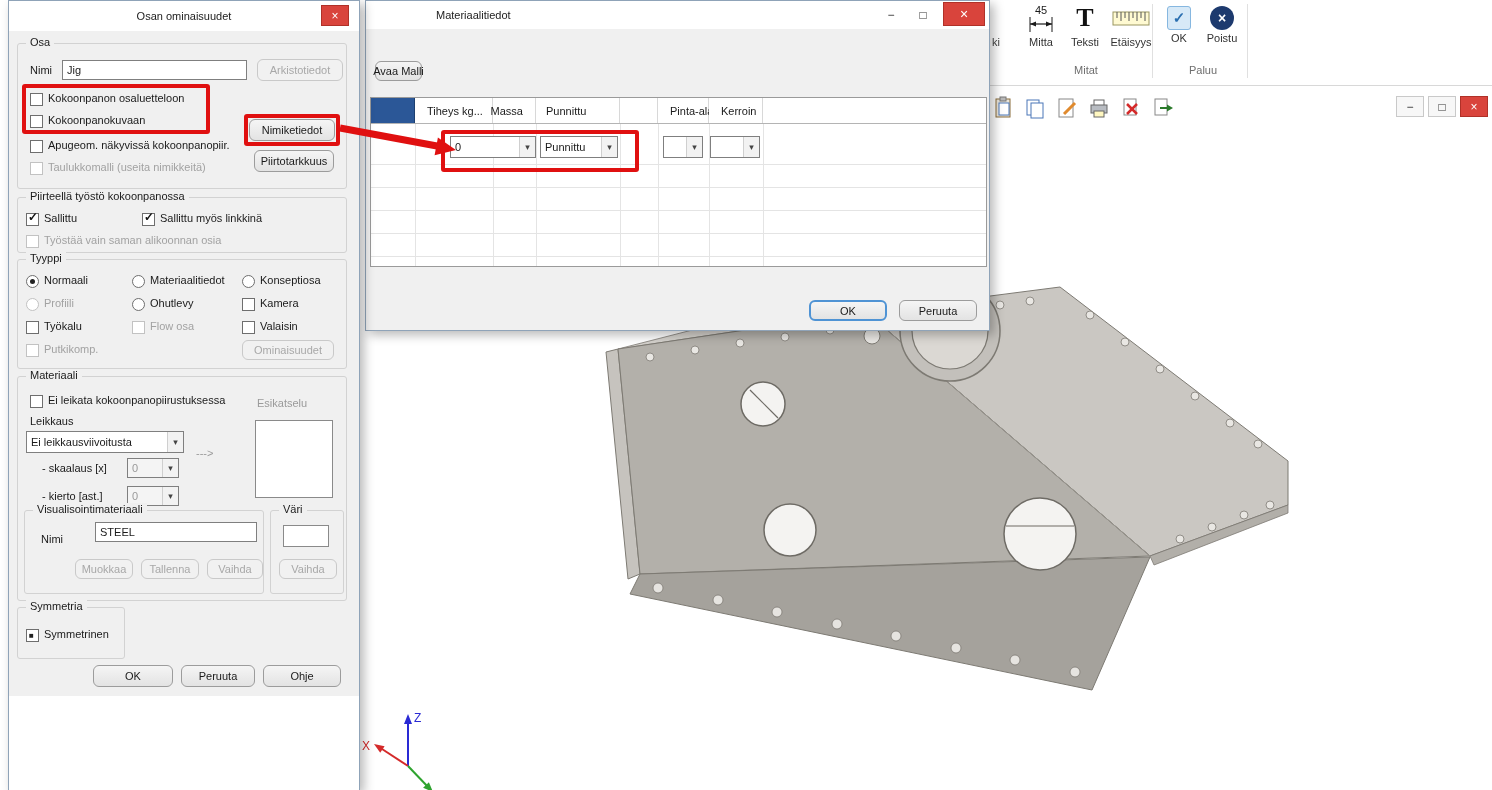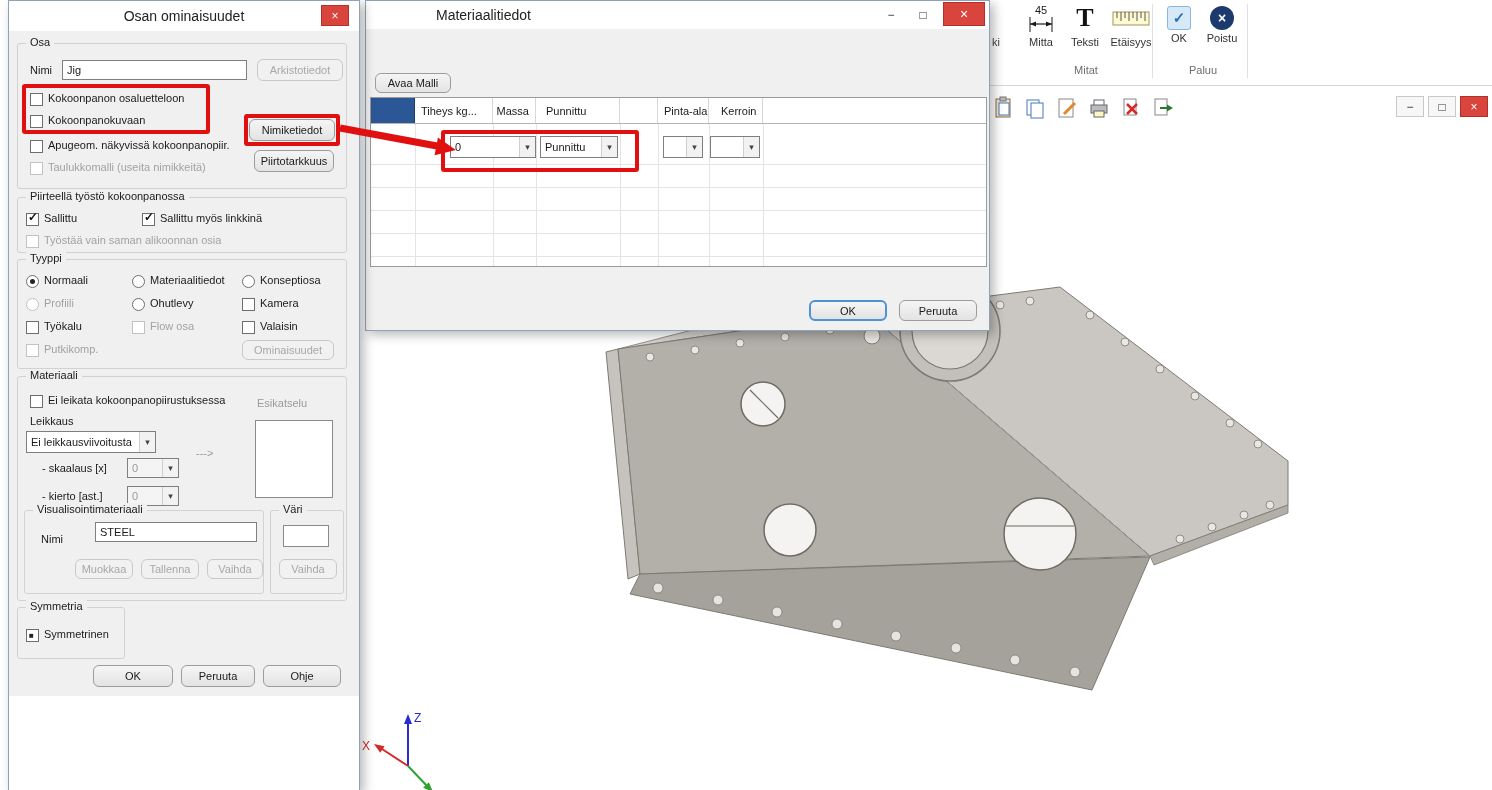"Osan ominaisuudet" .title { font-size: 14px -> 11px }
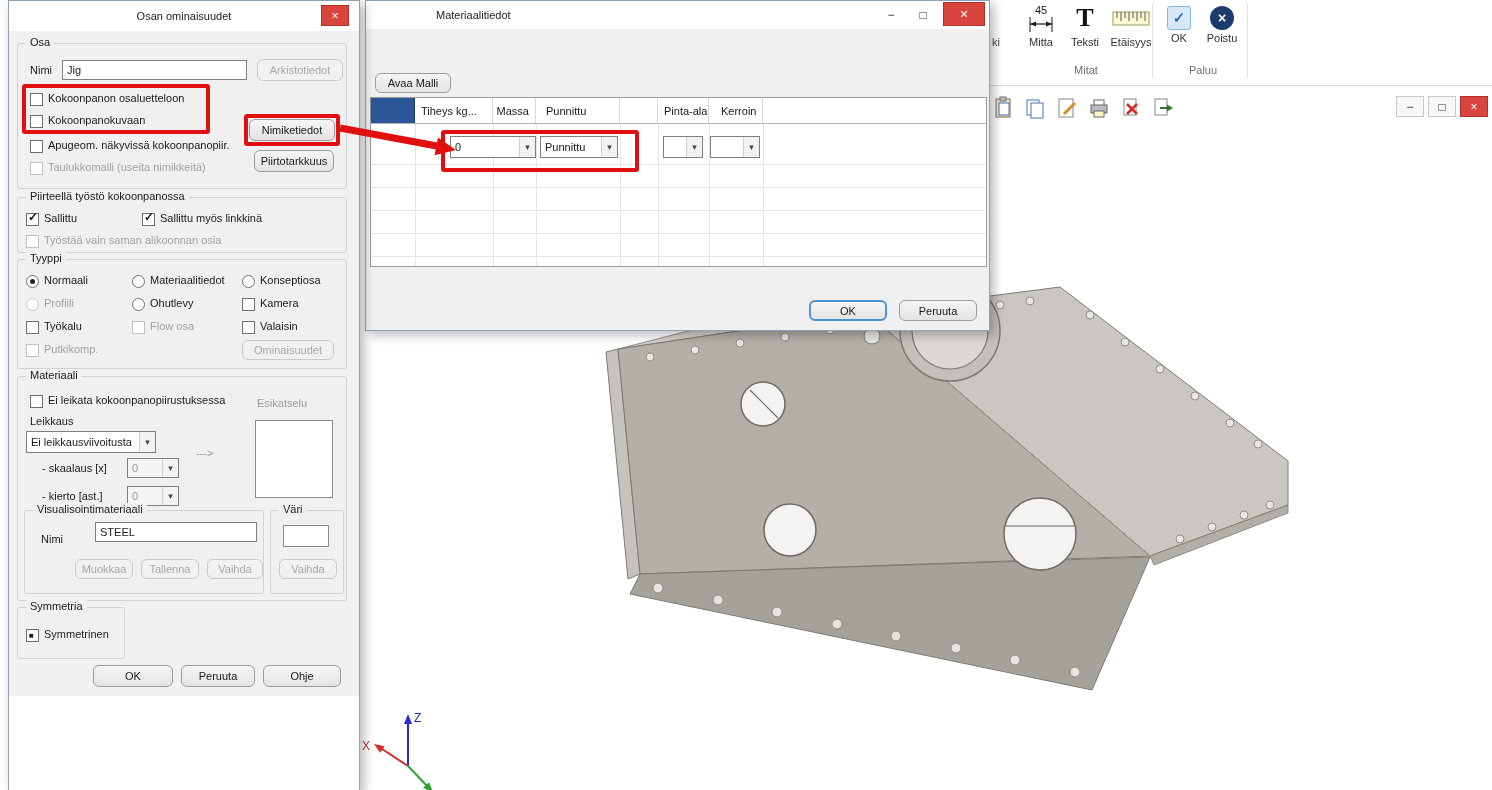"Avaa Malli" div.btn { top: 72px -> 60px; width: 76px -> 47px }
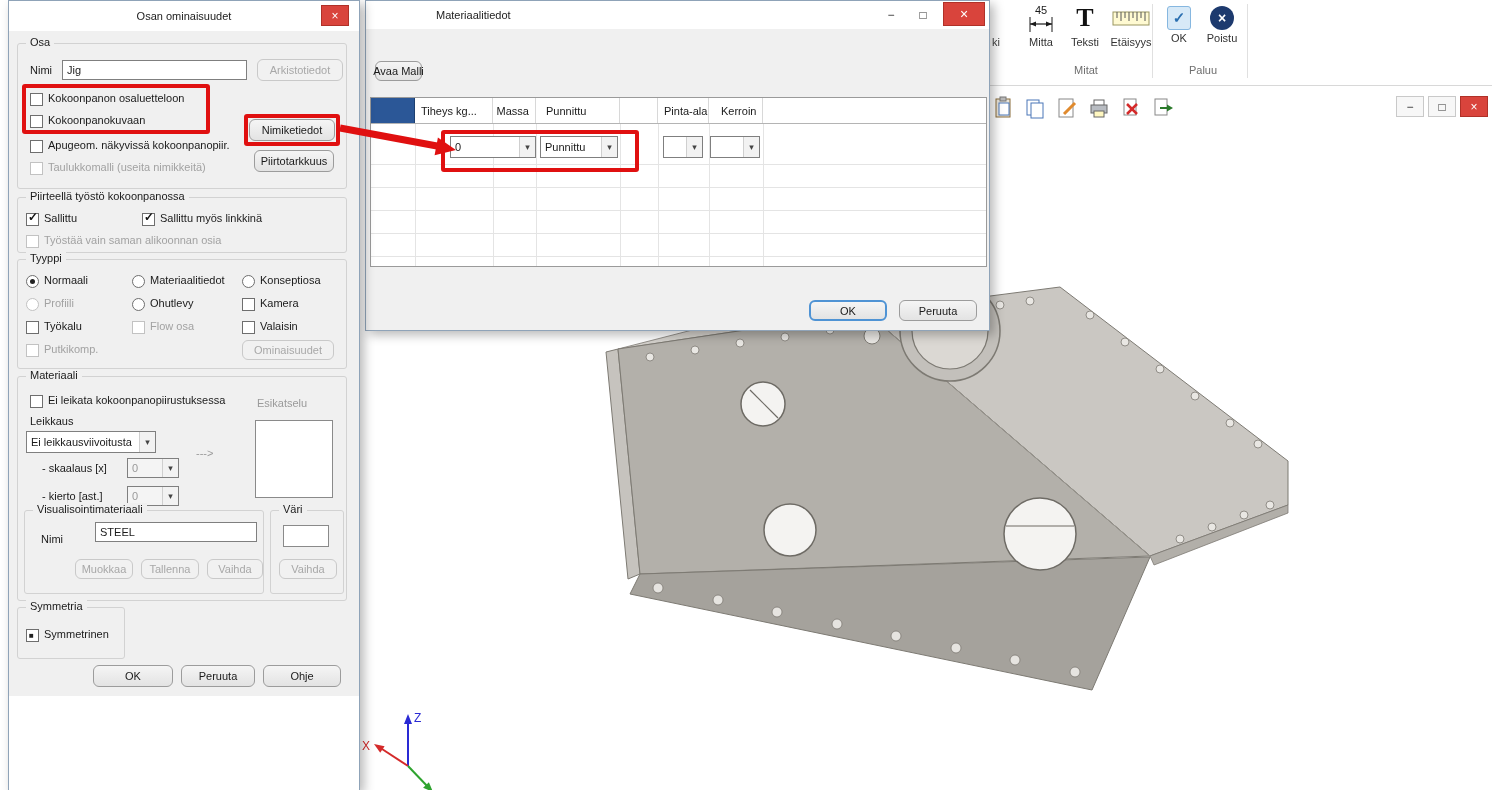"Tiheys kg..." .hcell { padding: 0 6px -> 0 12px }
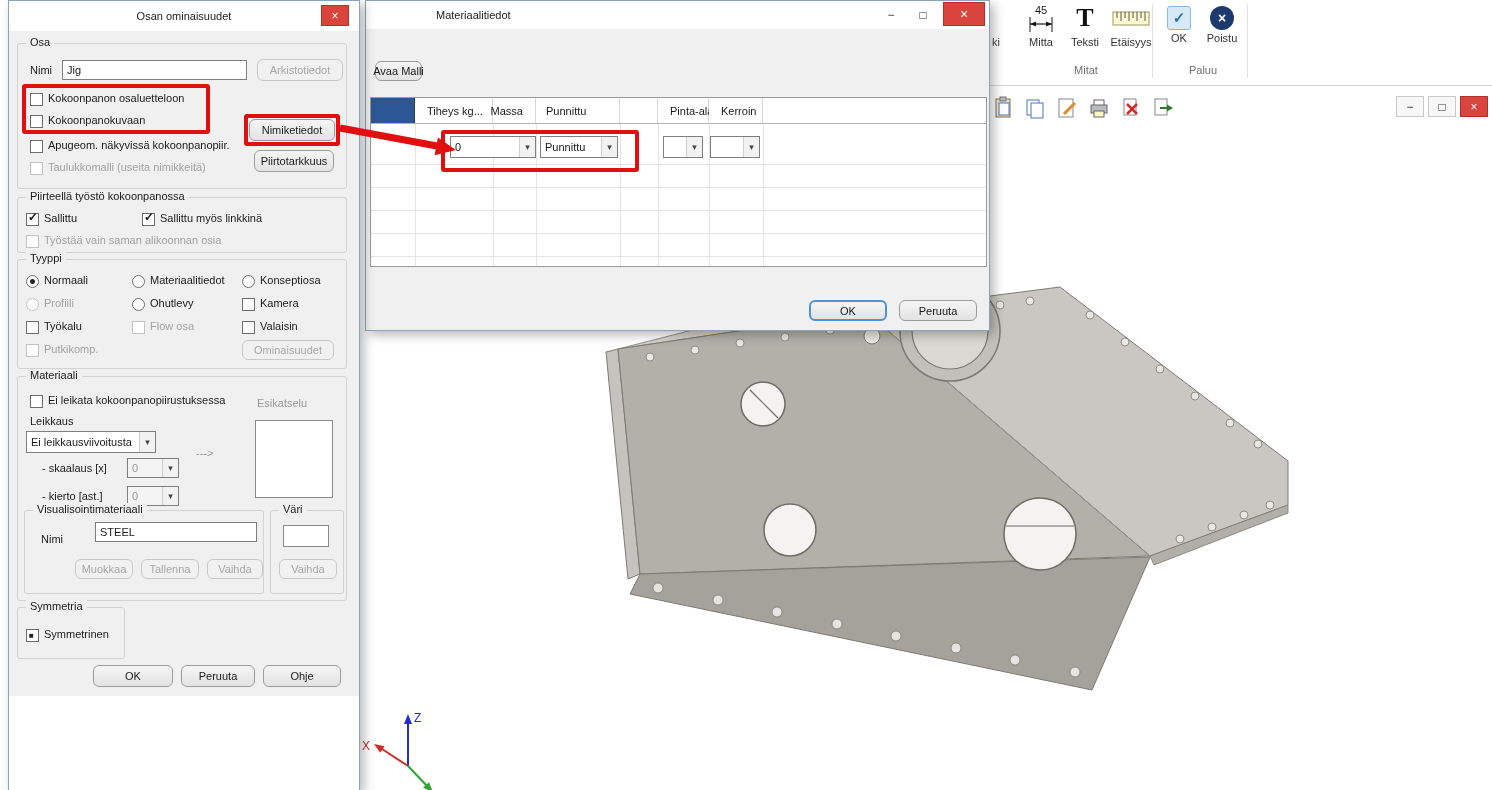"Ei leikkausviivoitusta" div.combo { width: 130px -> 158px }
